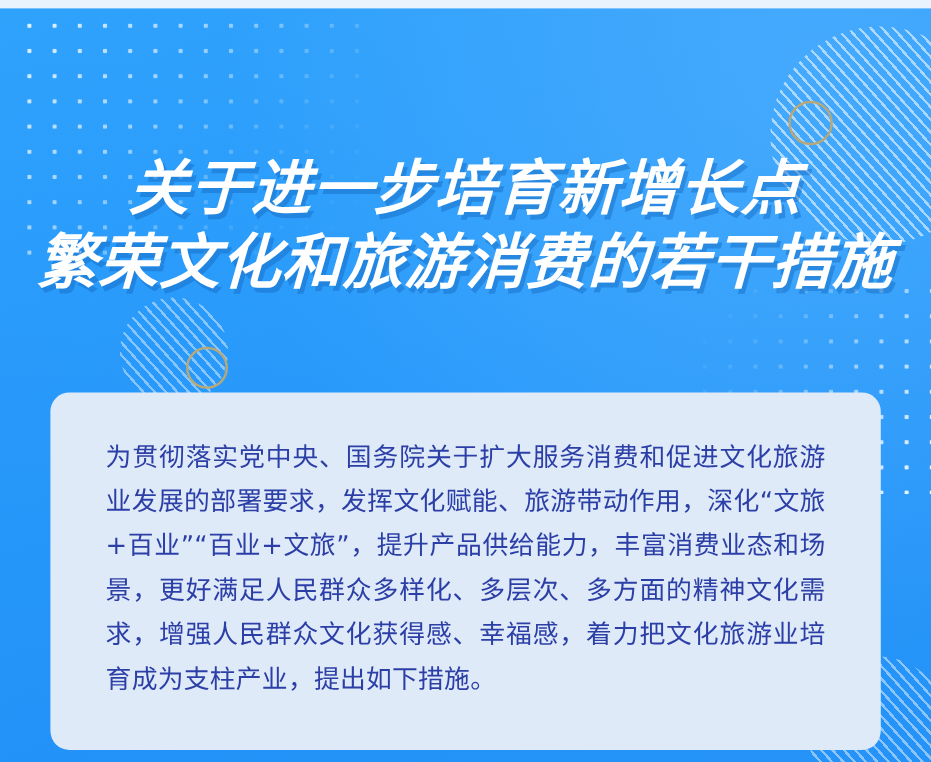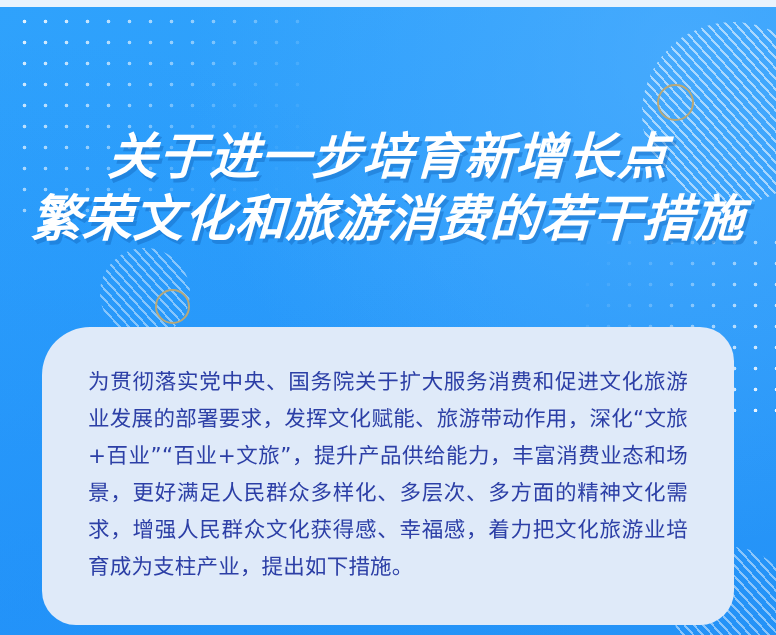"为贯彻落实党中央、国务院关于扩大服务消费和促进文化旅游业发展的部署要求，发挥文化" .card { border-radius: none -> 16px }
